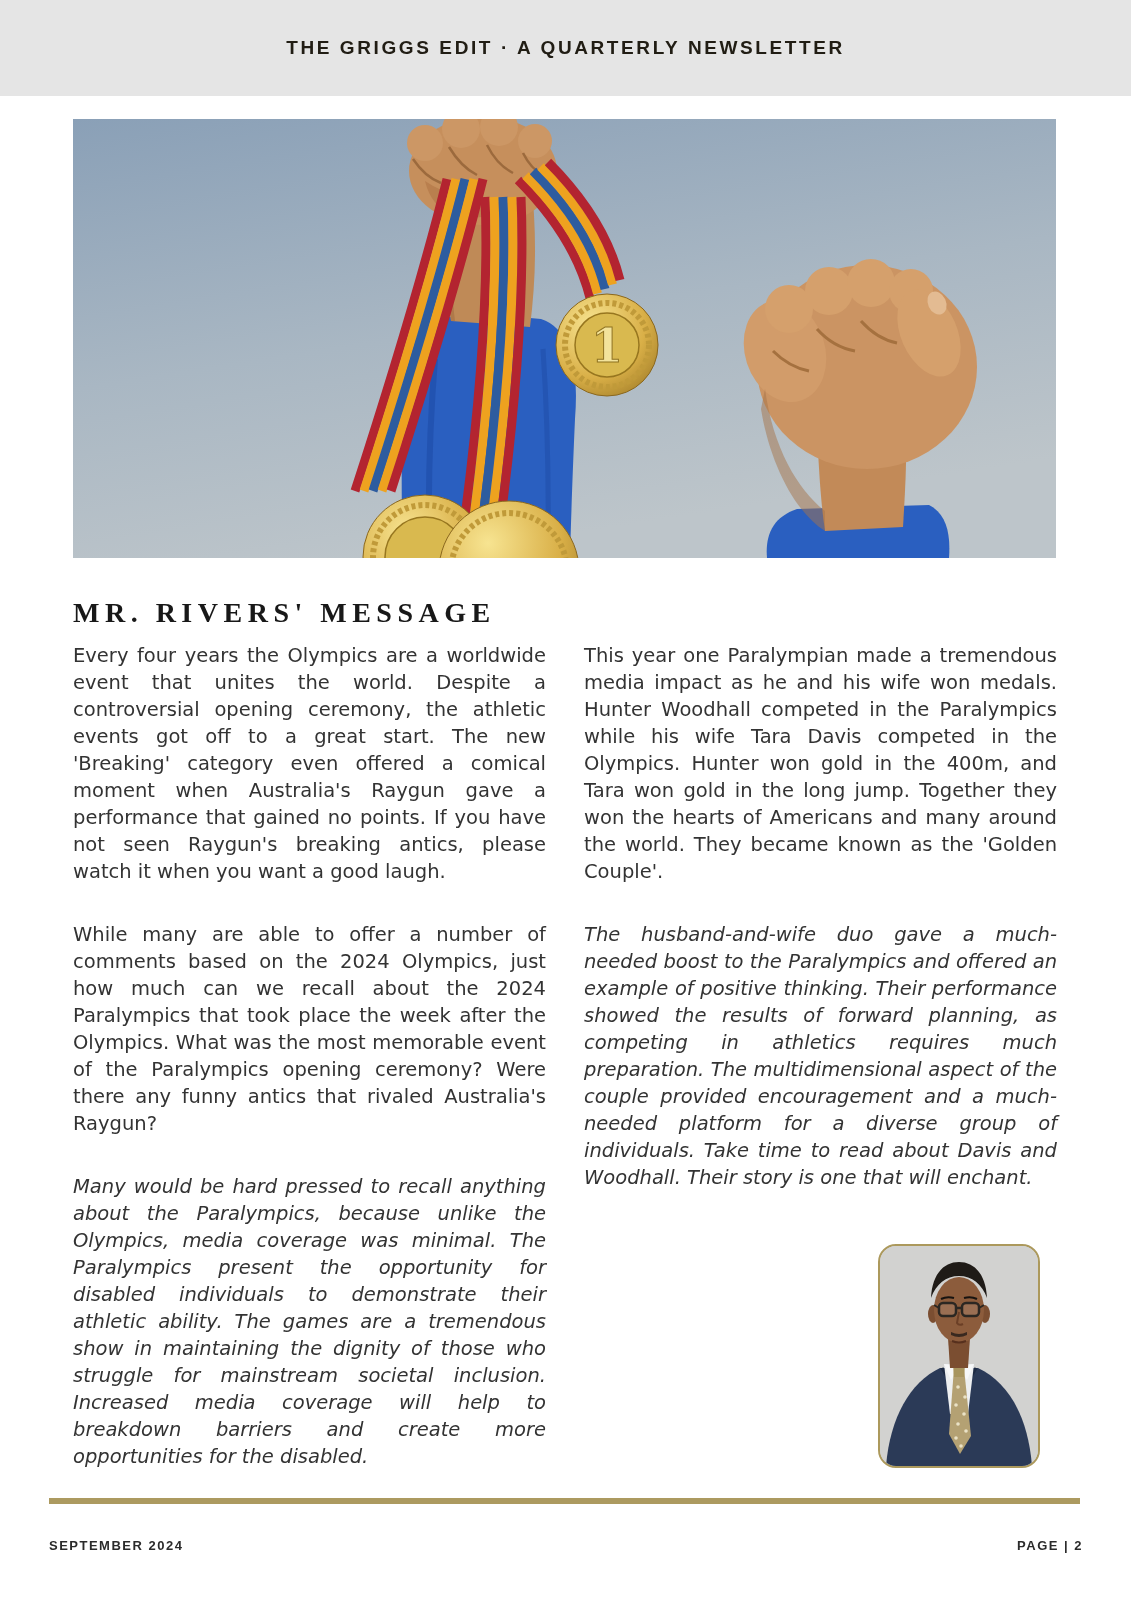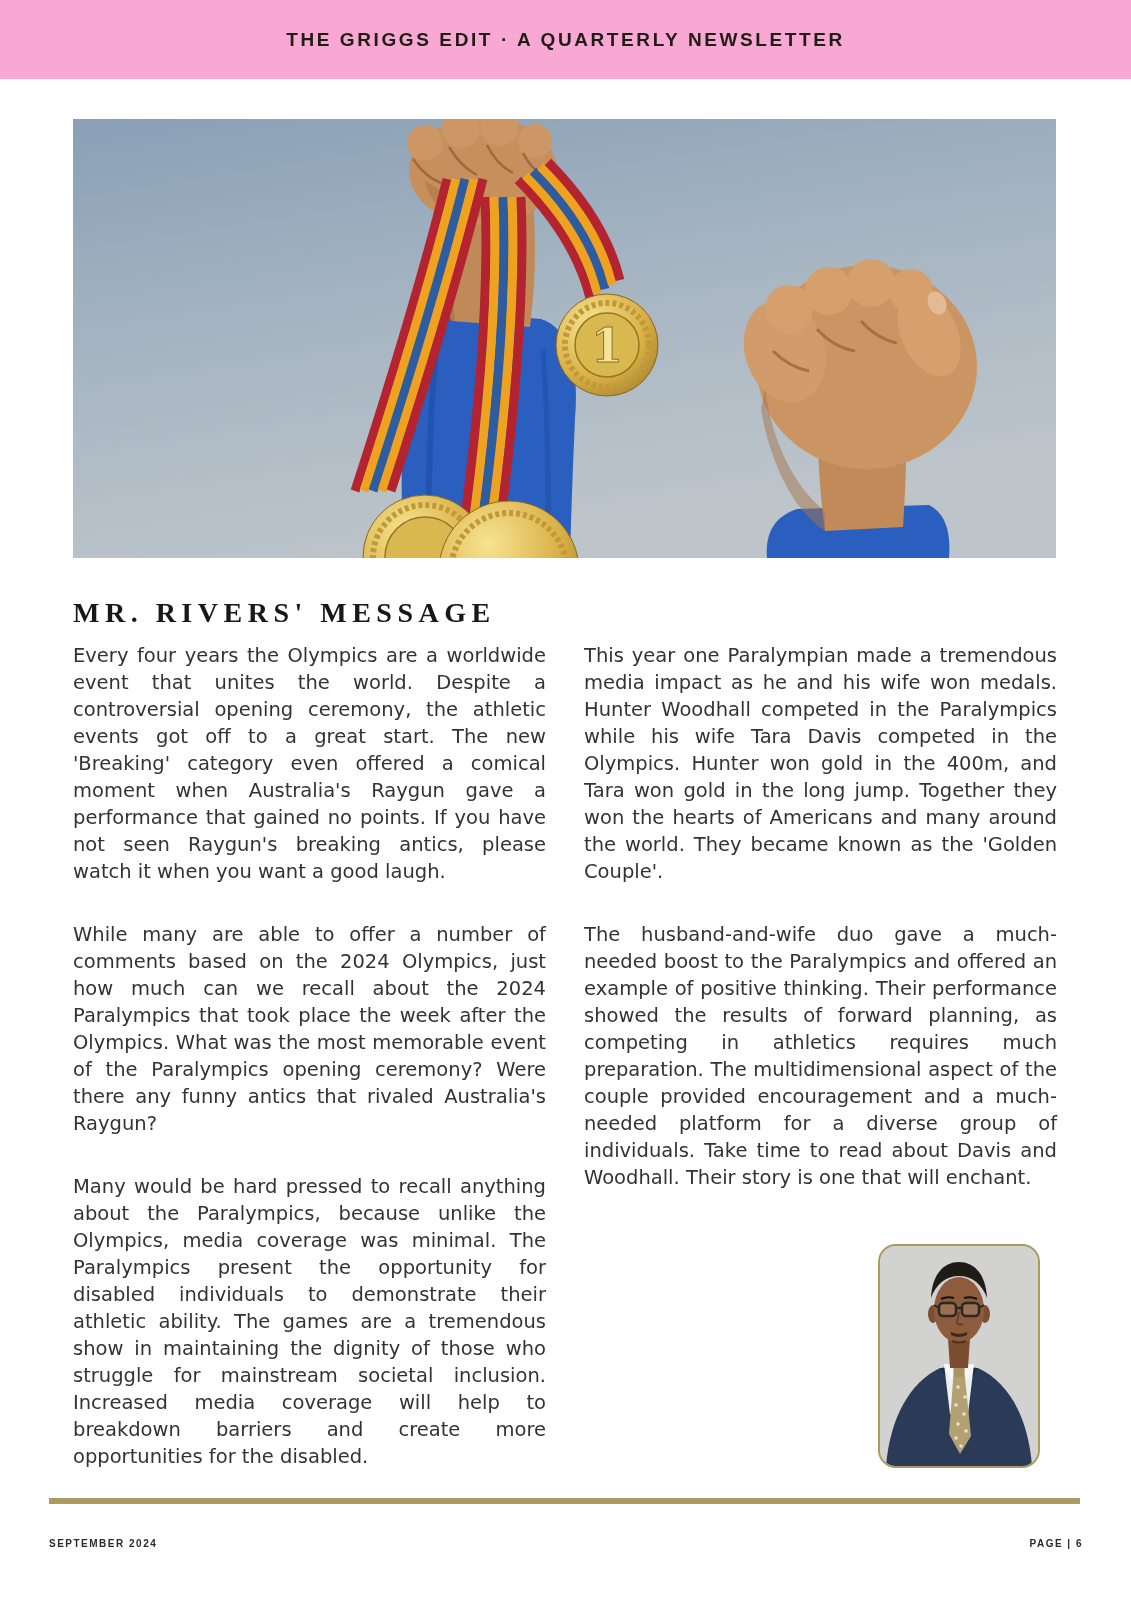"THE GRIGGS EDIT · A" .band { background: #f9a8d4 -> #e5e5e5; height: 79px -> 96px }
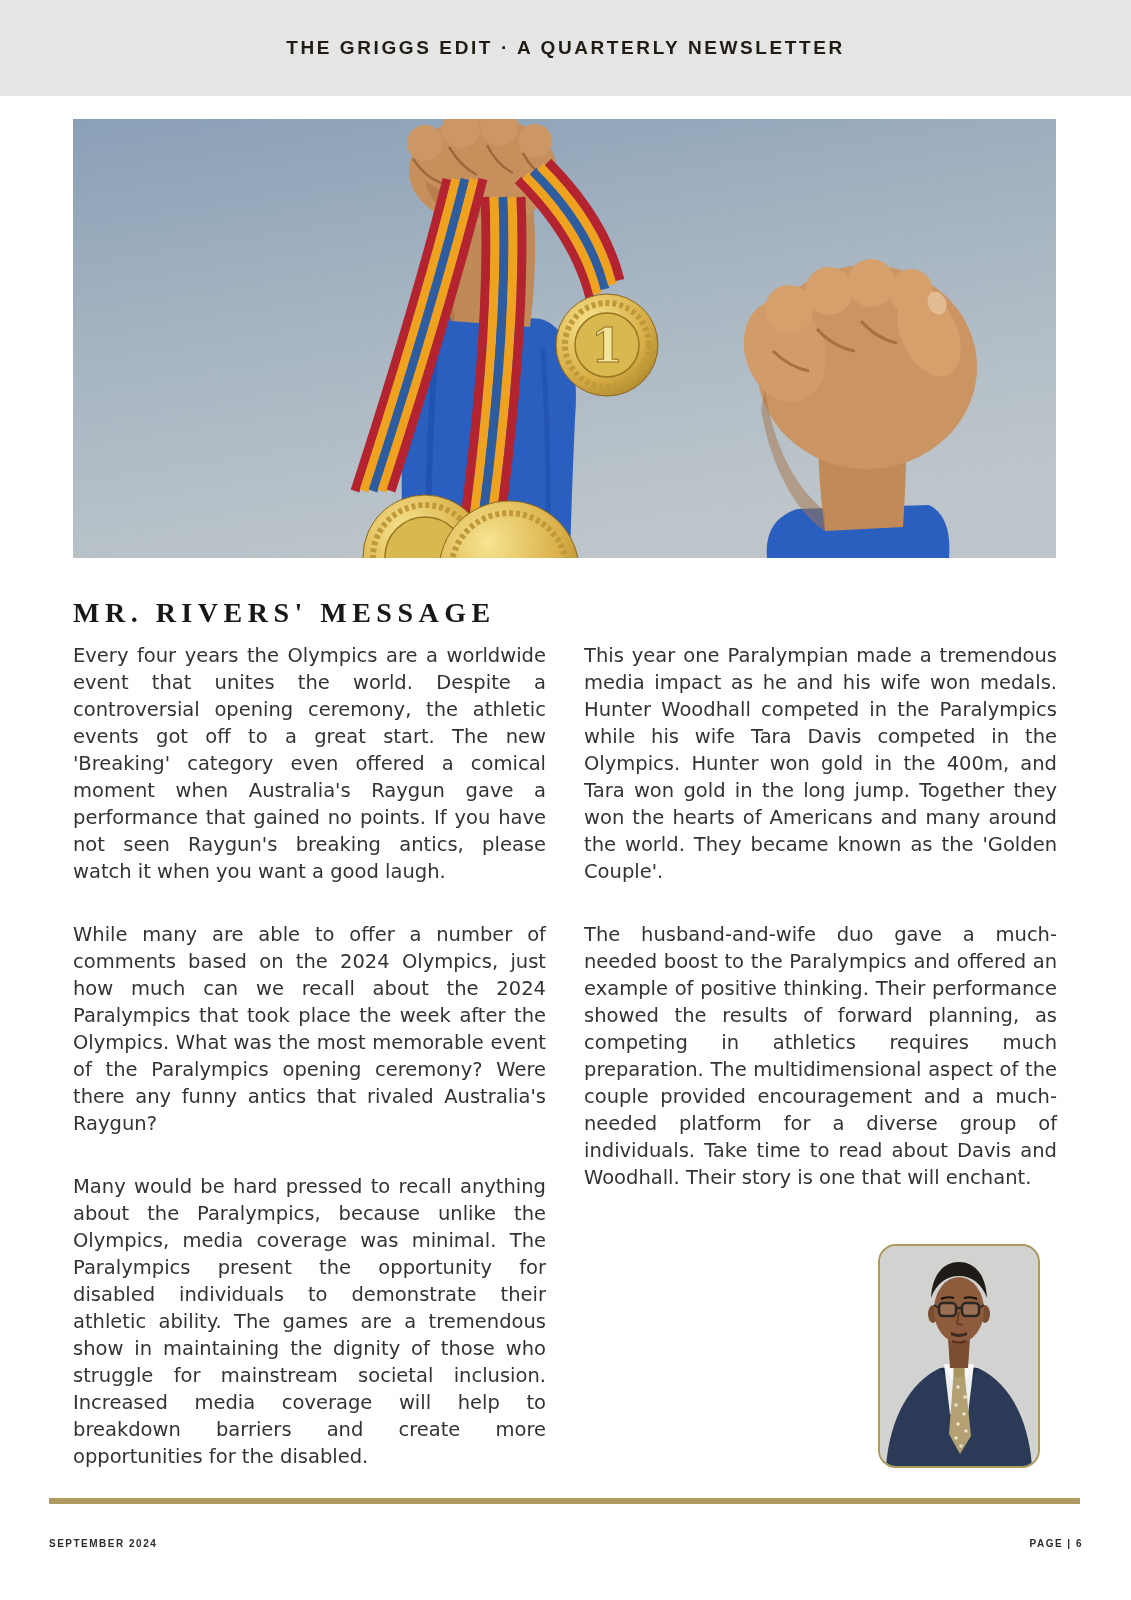"The husband-and-wife duo gave a" .col p:last-child { font-style: none -> italic }
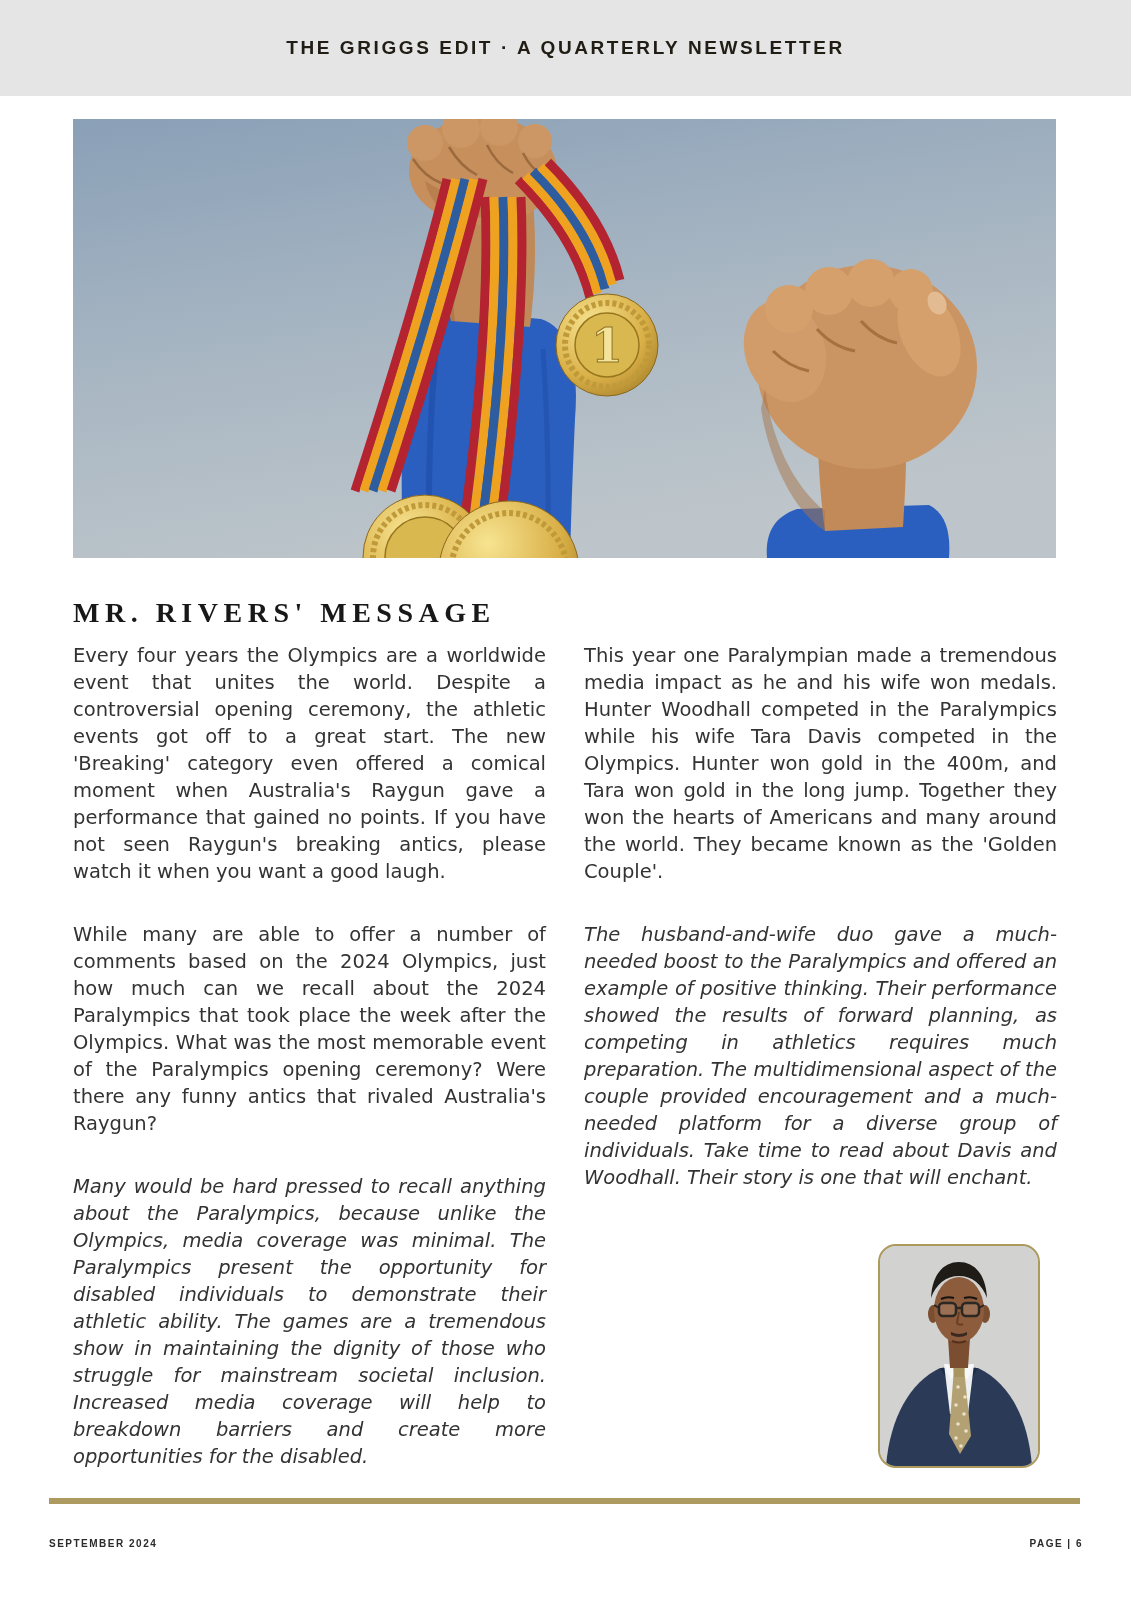"SEPTEMBER 2024" .footer-left,.footer-right { font-size: 10px -> 13px }
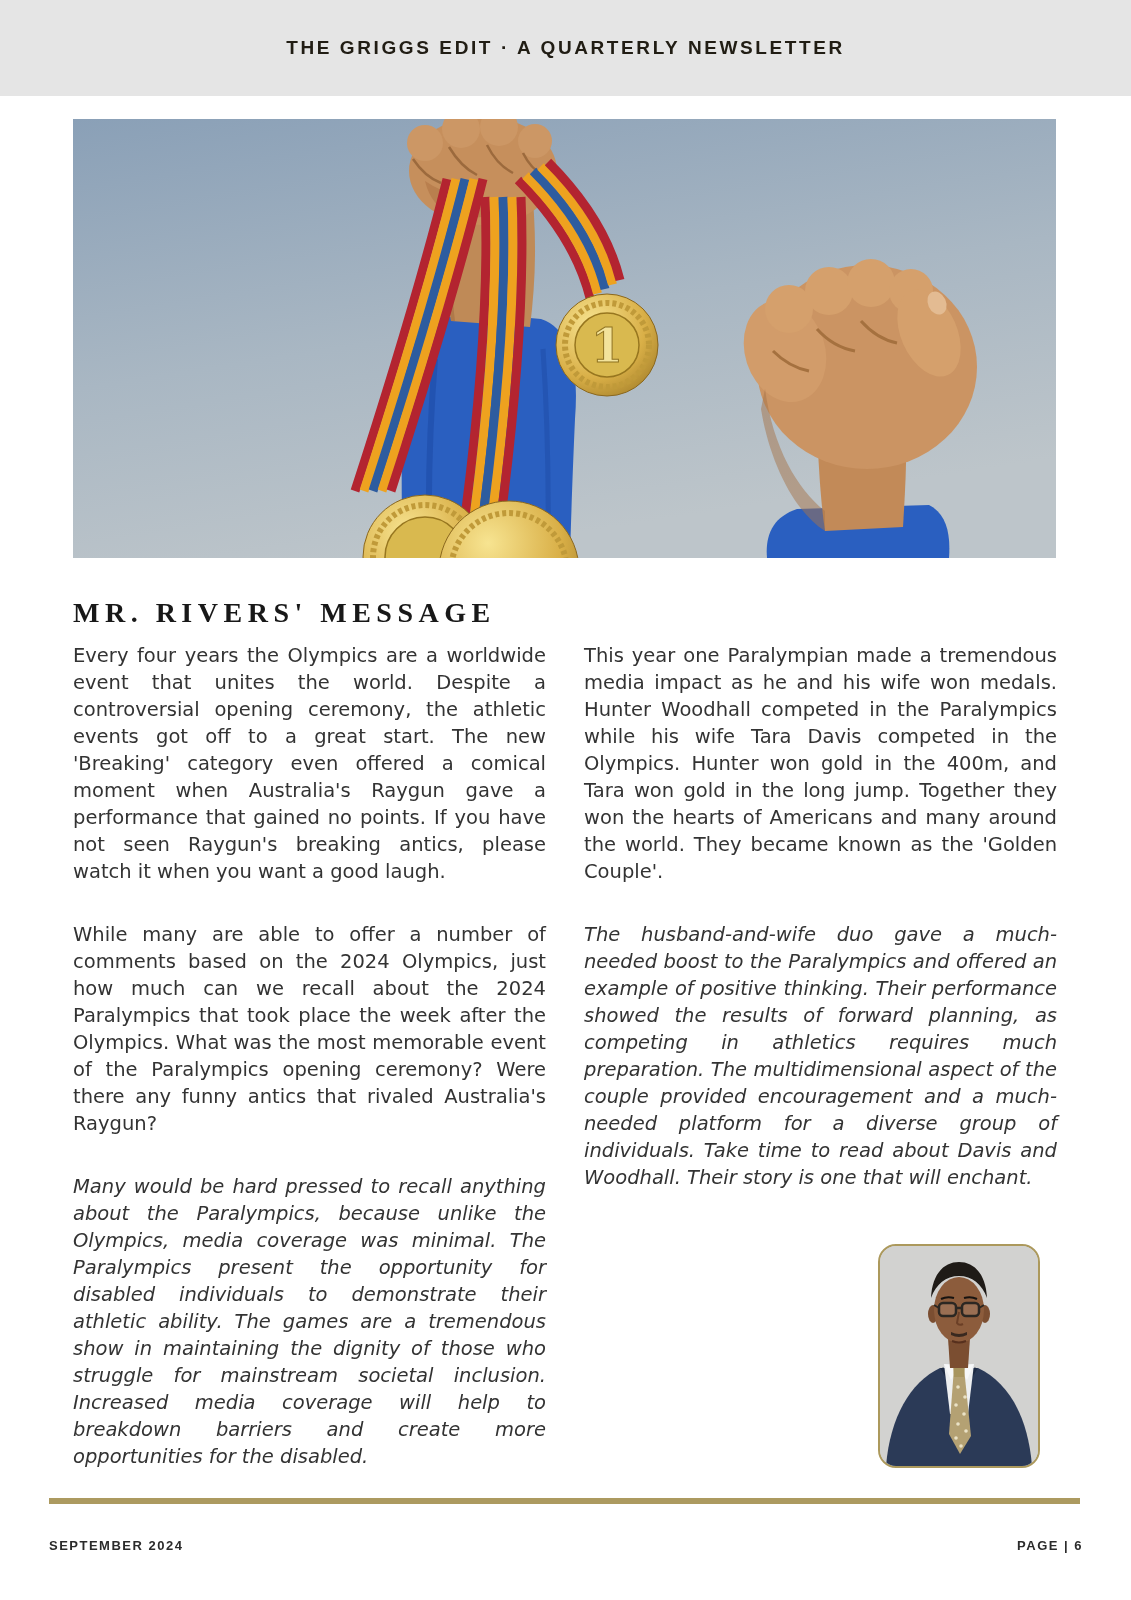"PAGE | 6" div.footer-right { text: 6 -> 2 }
